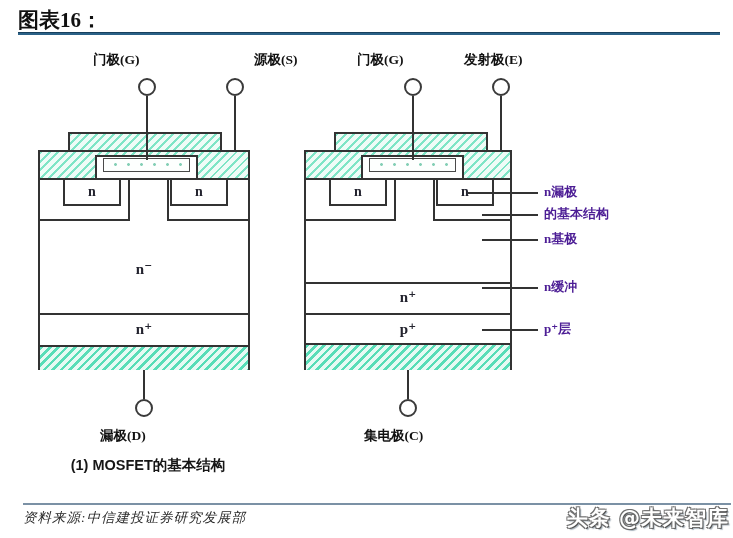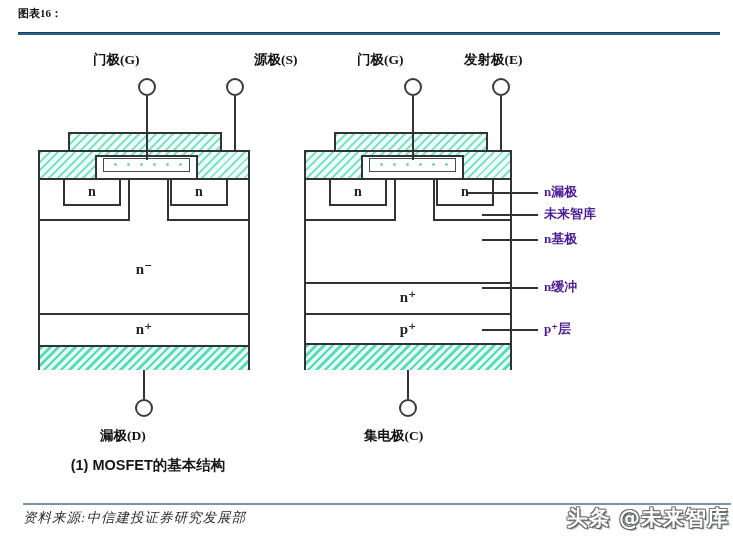"图表16：" .fig-title { font-size: 11px -> 21px }
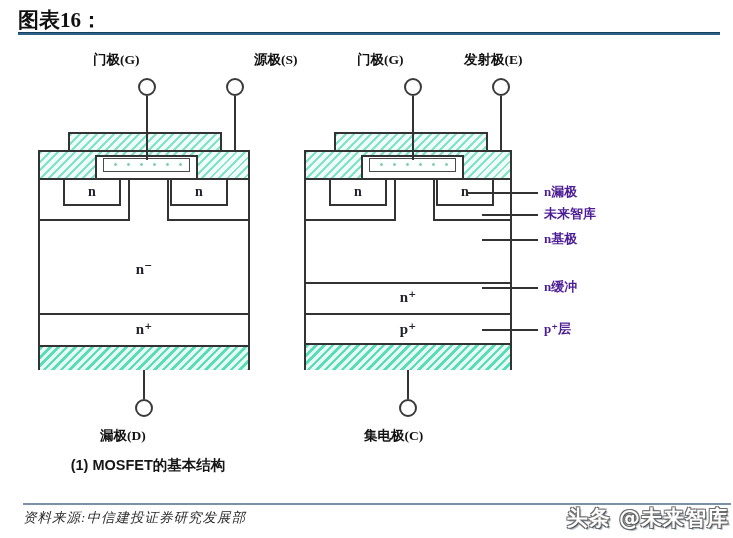"未来智库" div.abs { text: 未来智库 -> 的基本结构 }
